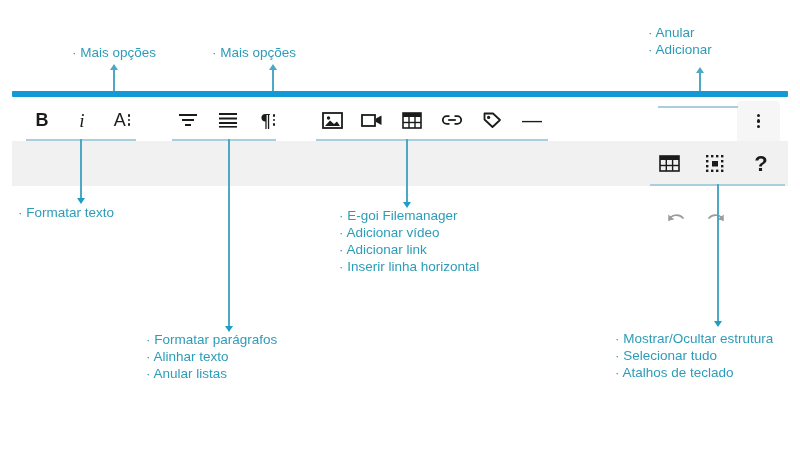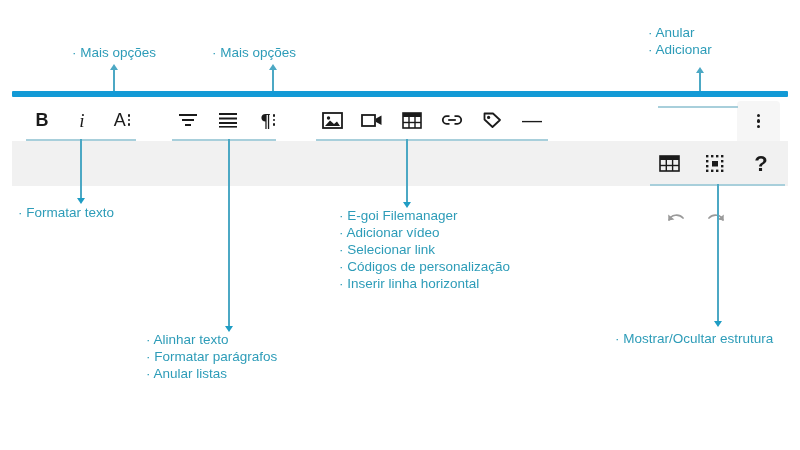"· Selecionar link" span.line { text: Selecionar -> Adicionar }
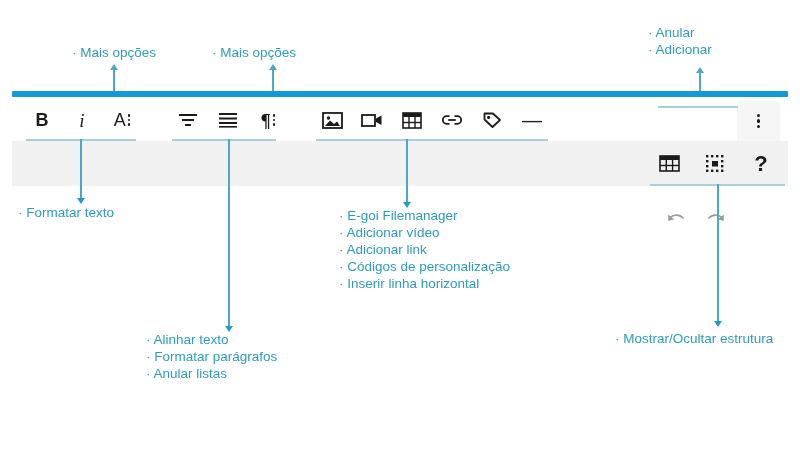"· Códigos de personalização" span.line { html: <span>· Códigos de personalização</span> -> none }
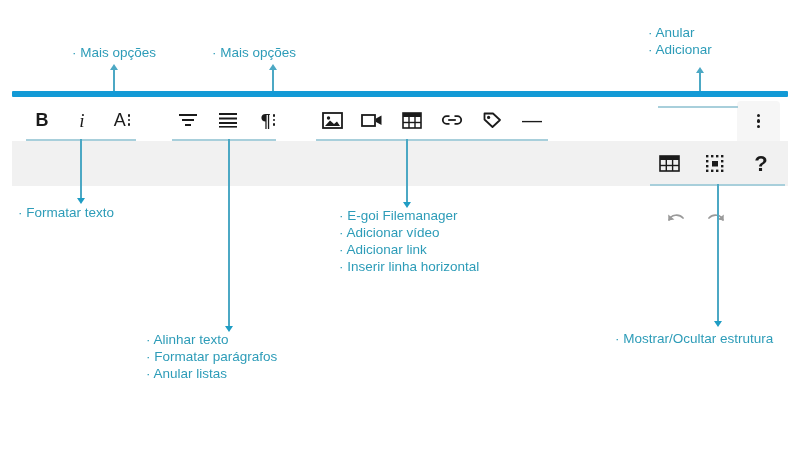"· Alinhar texto" span.line { order: before "· Formatar parágrafos" -> after "· Formatar parágrafos" }
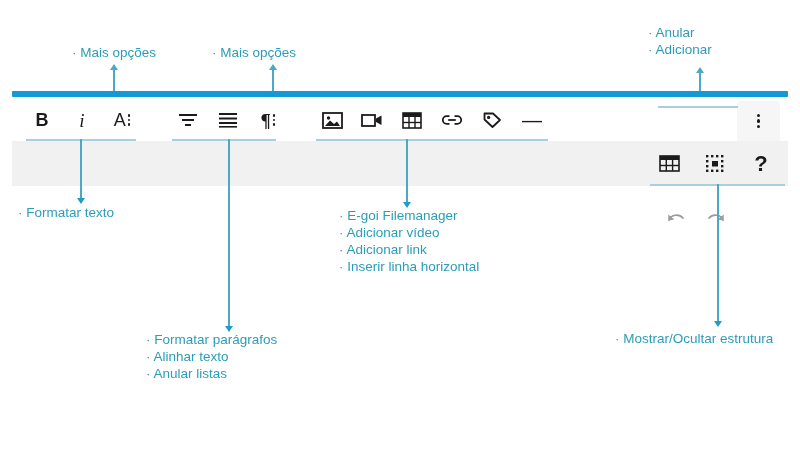"· Selecionar tudo" span.line { html: none -> <span>· Selecionar tudo</span> }
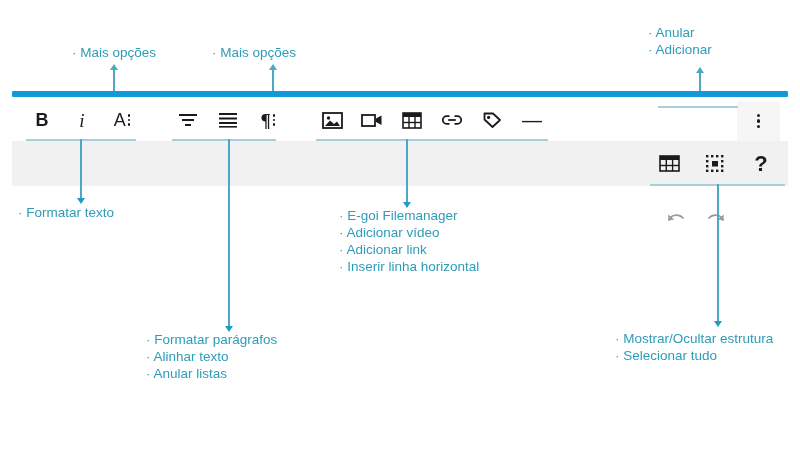"· Atalhos de teclado" span.line { html: none -> <span>· Atalhos de teclado</span> }
